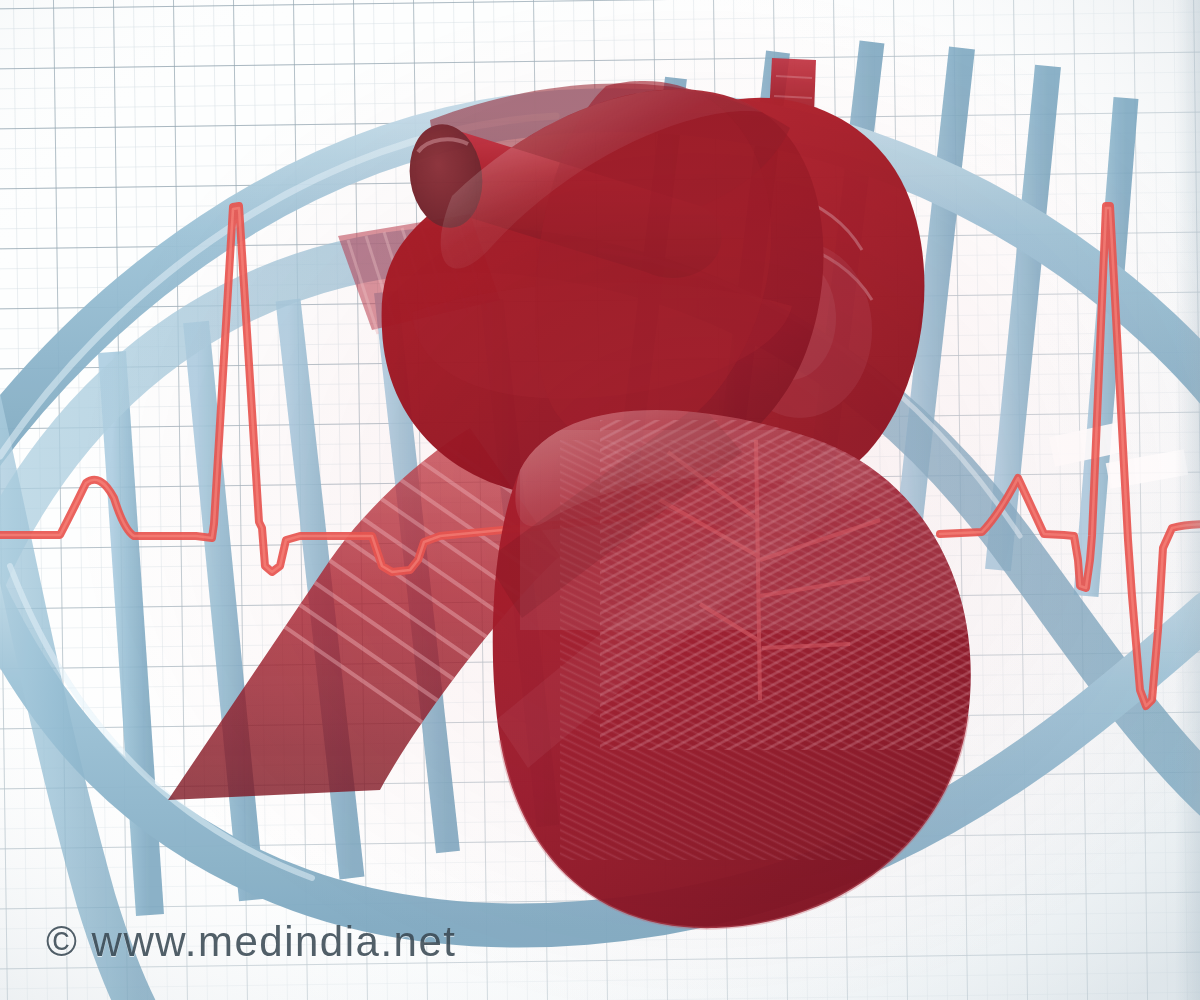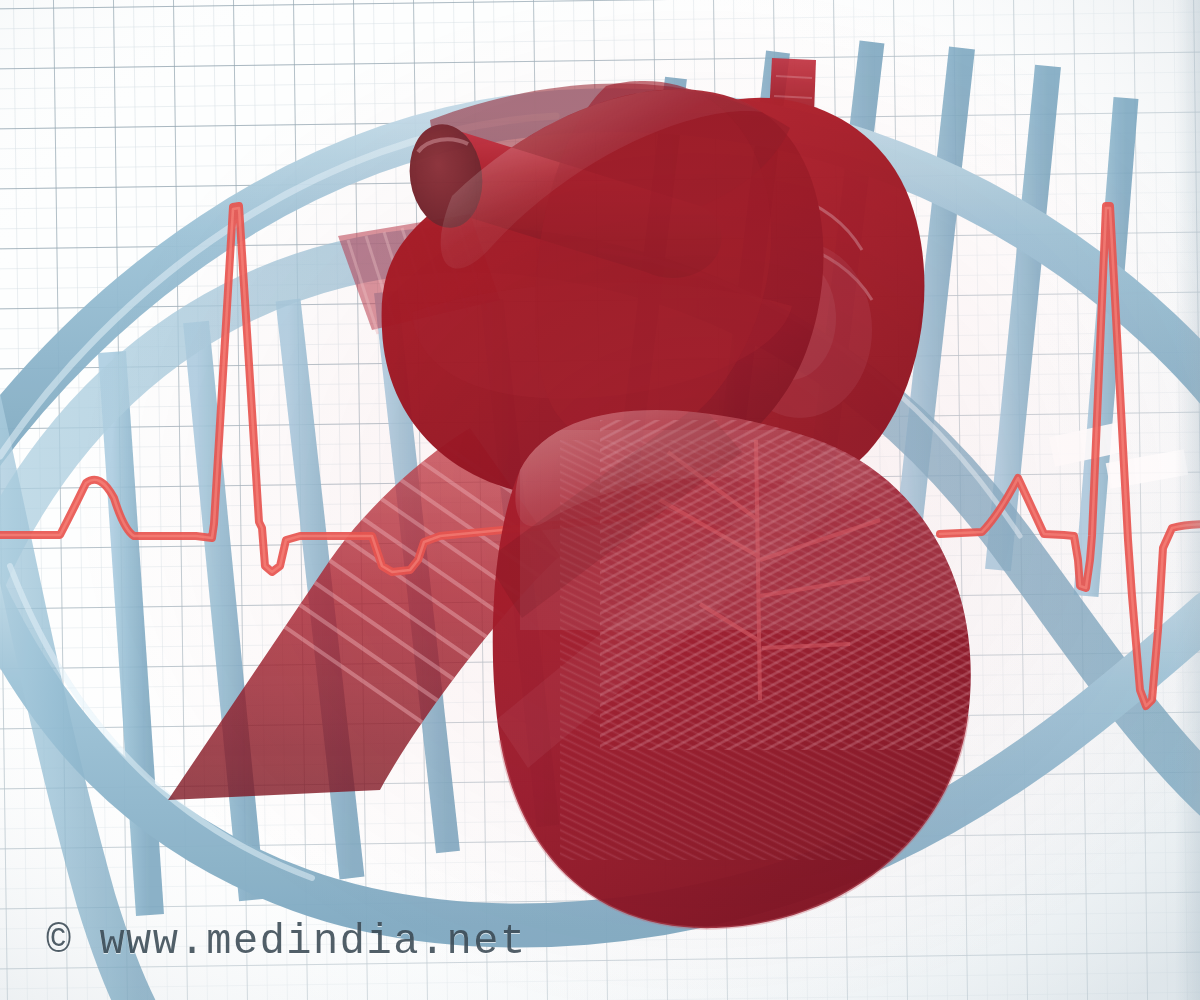"© www.medindia.net" #watermark { font-family: Liberation Mono, monospace -> Liberation Sans, sans-serif }
